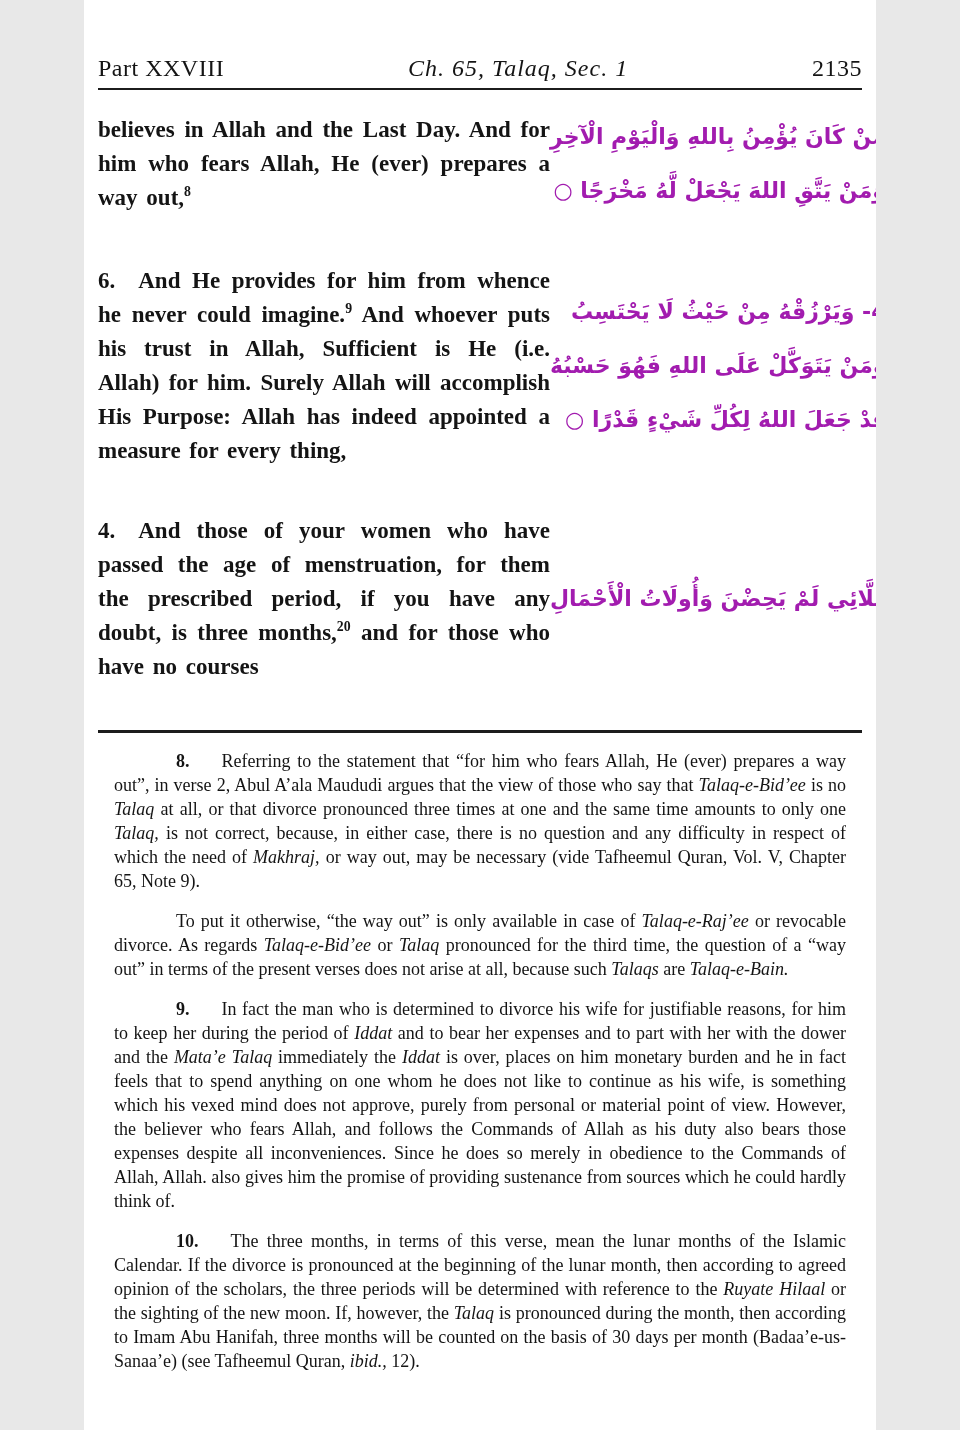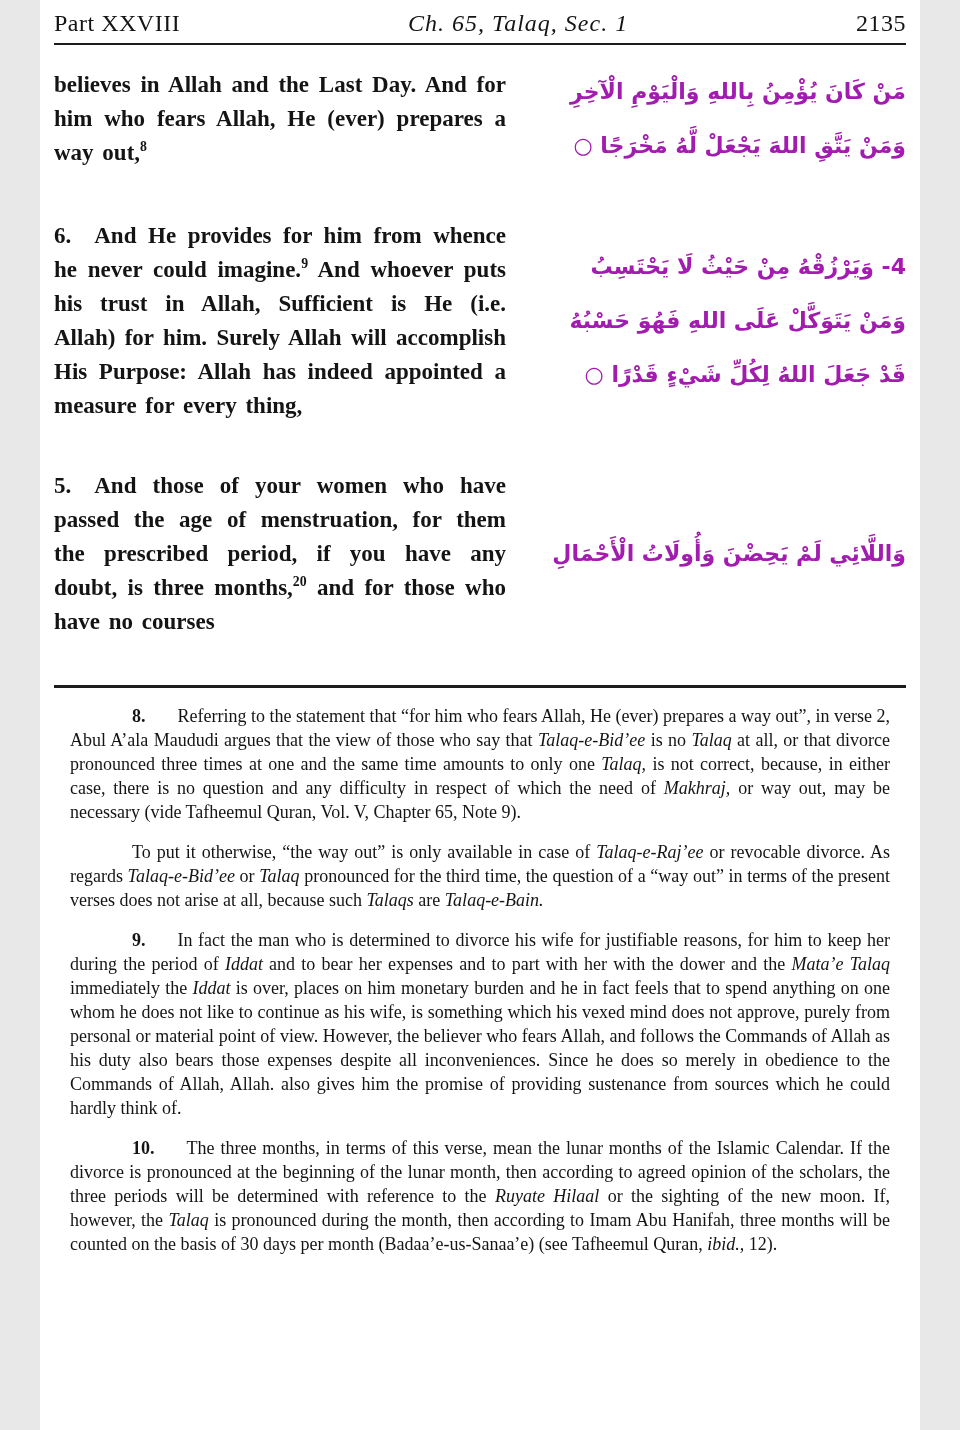"Part XXVIII" .page { width: 880px -> 792px }
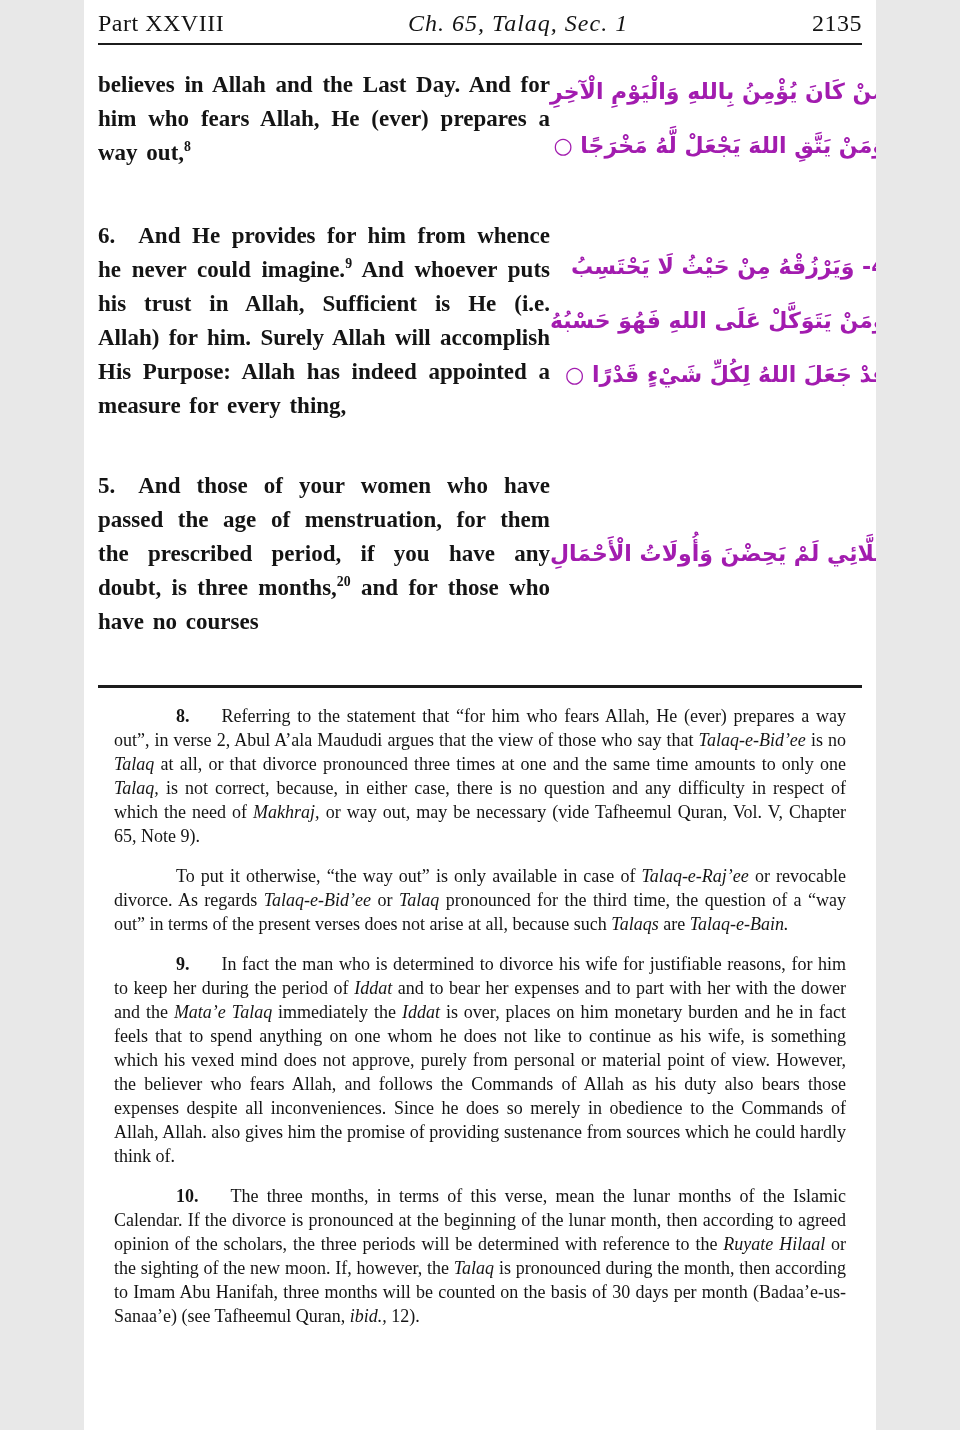"2135" .header-right { margin-top: none -> 45px }
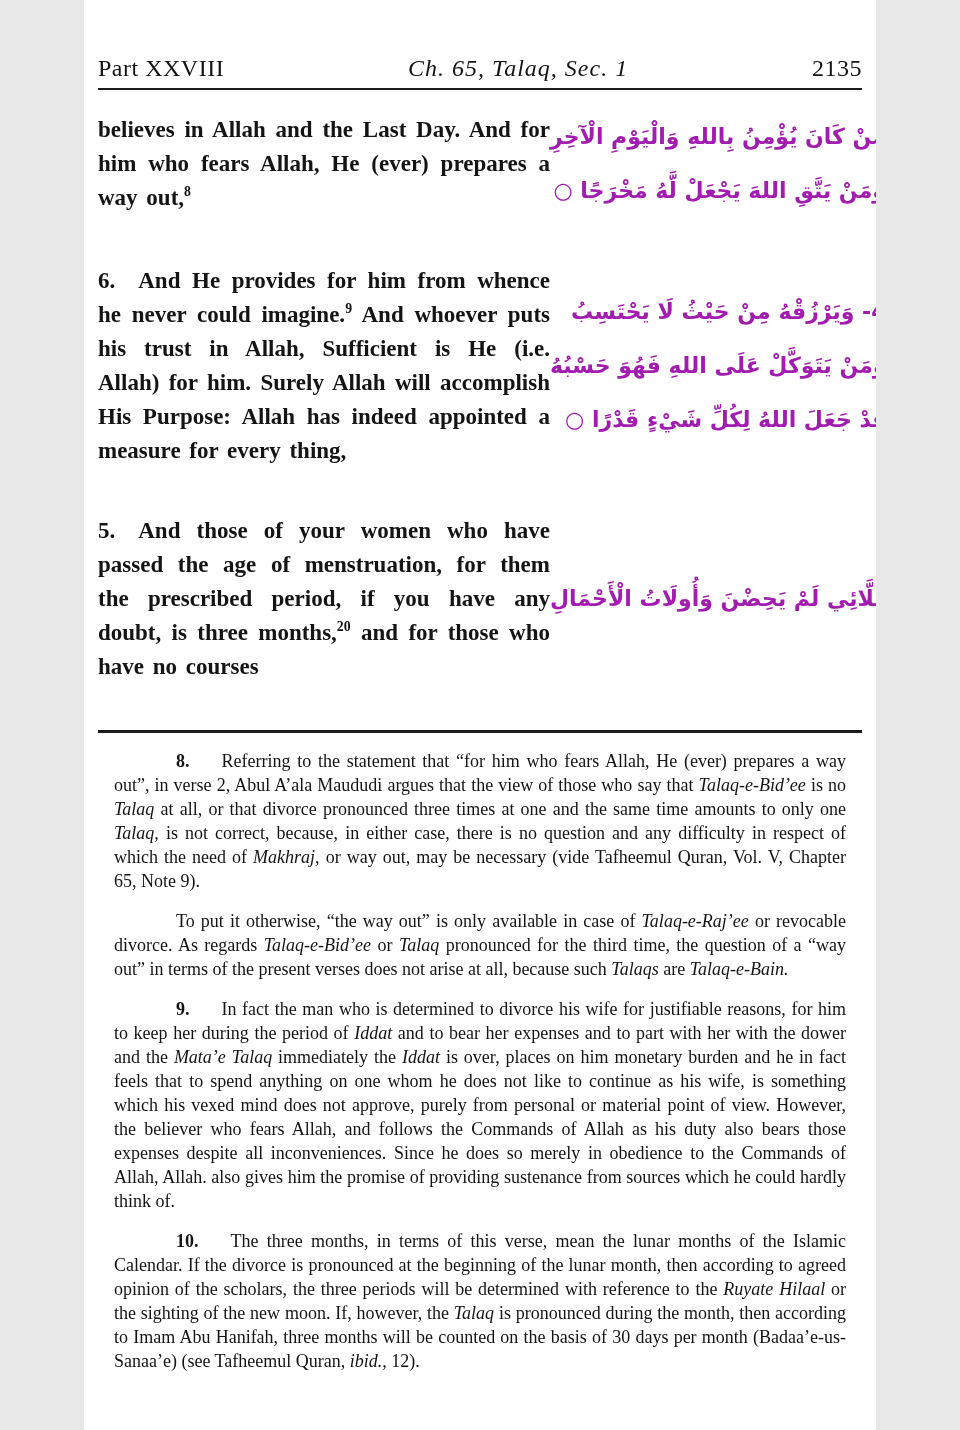"5. And those of your" span { text: 5 -> 4 }
